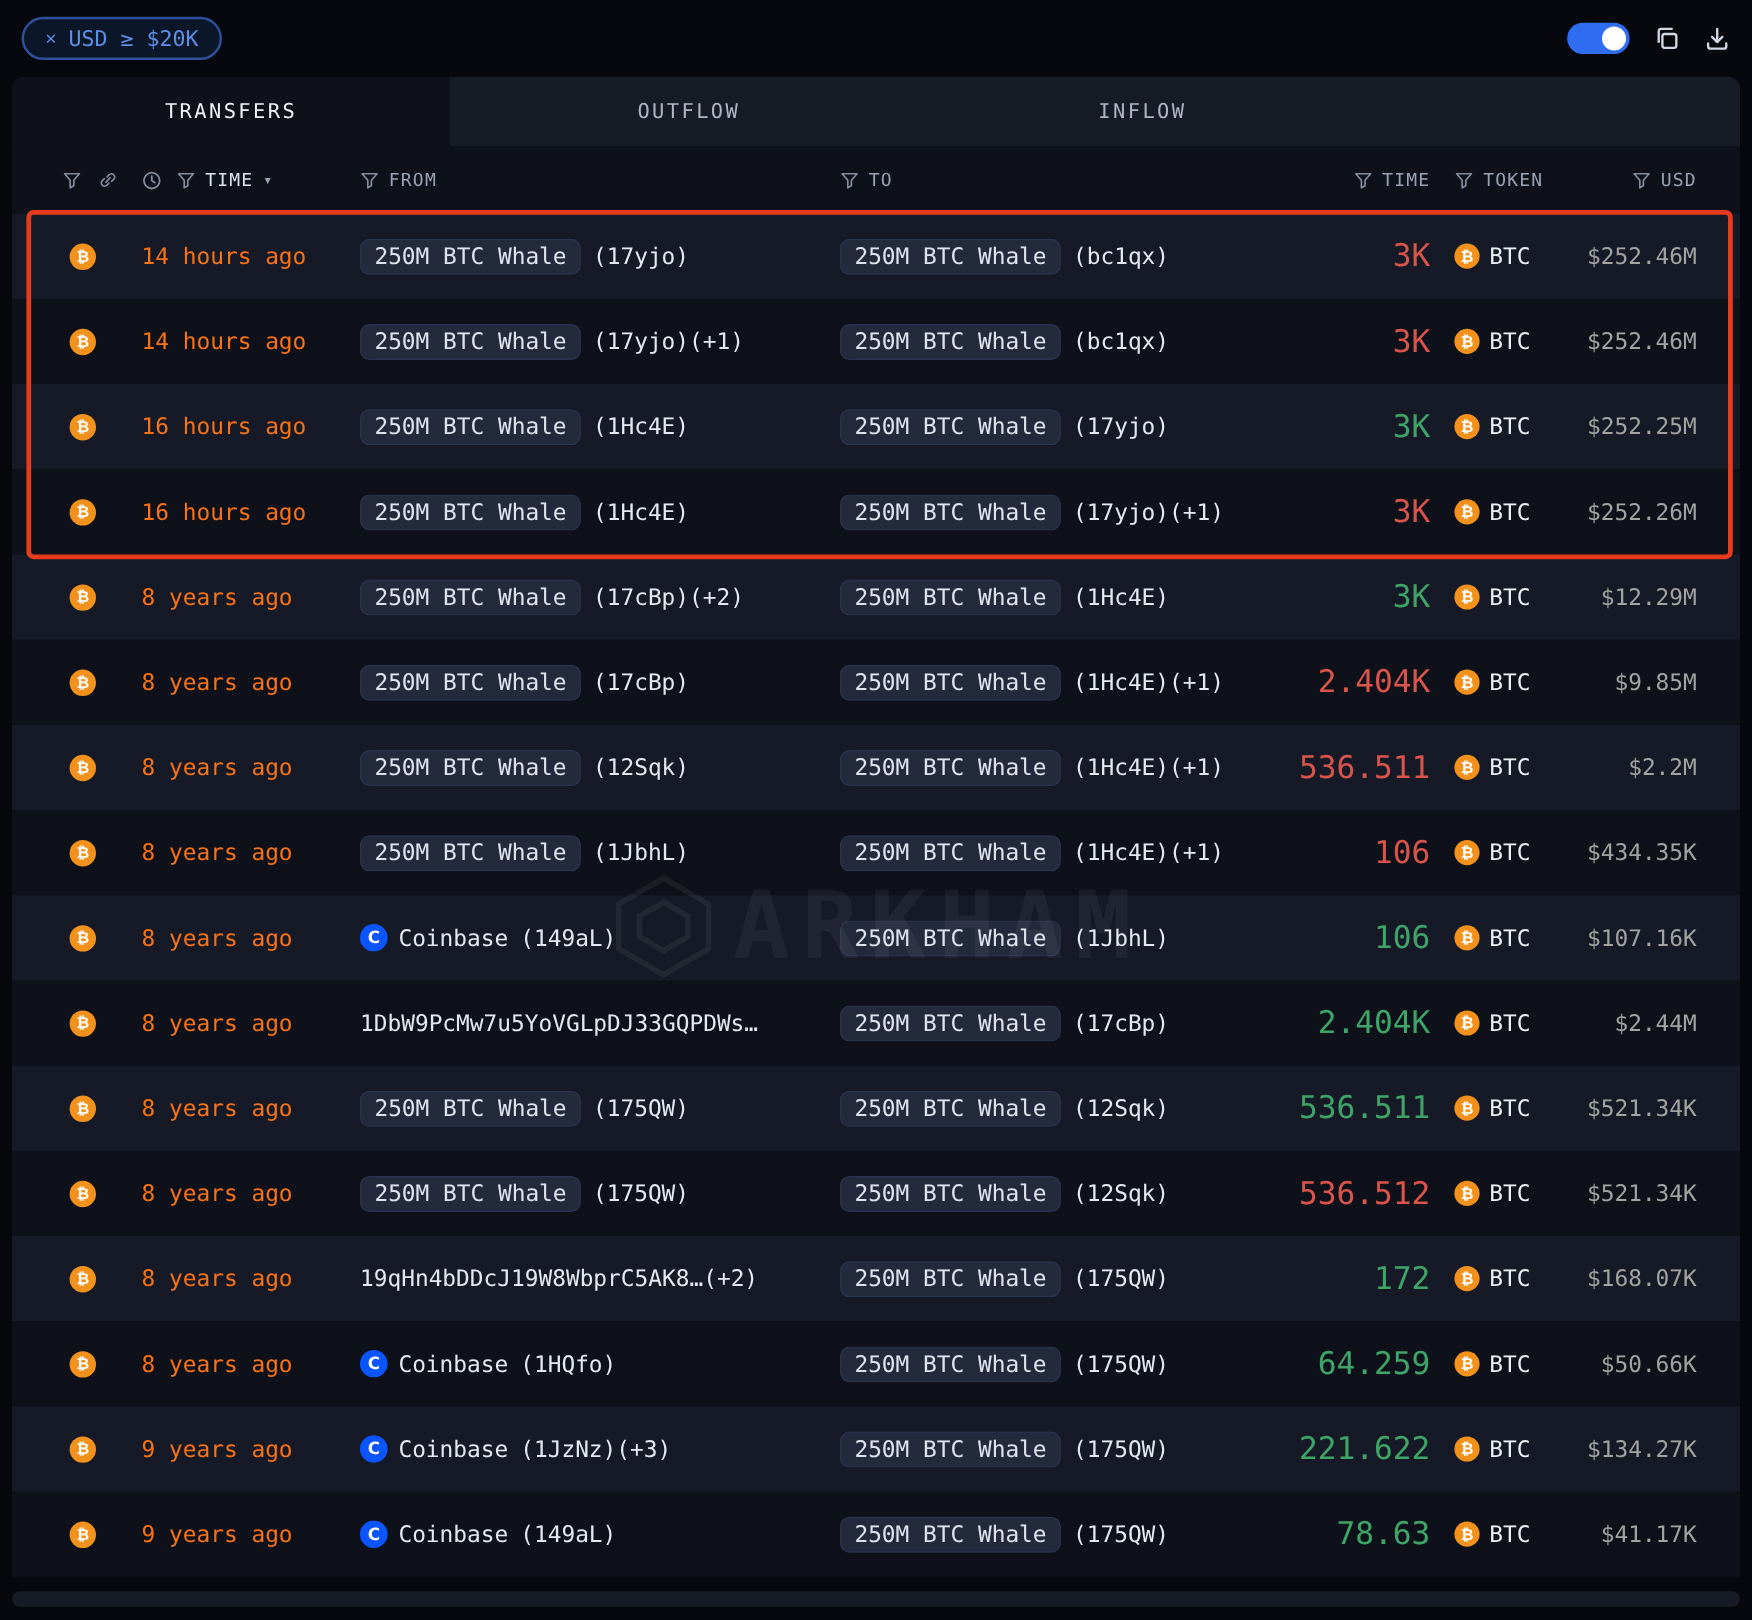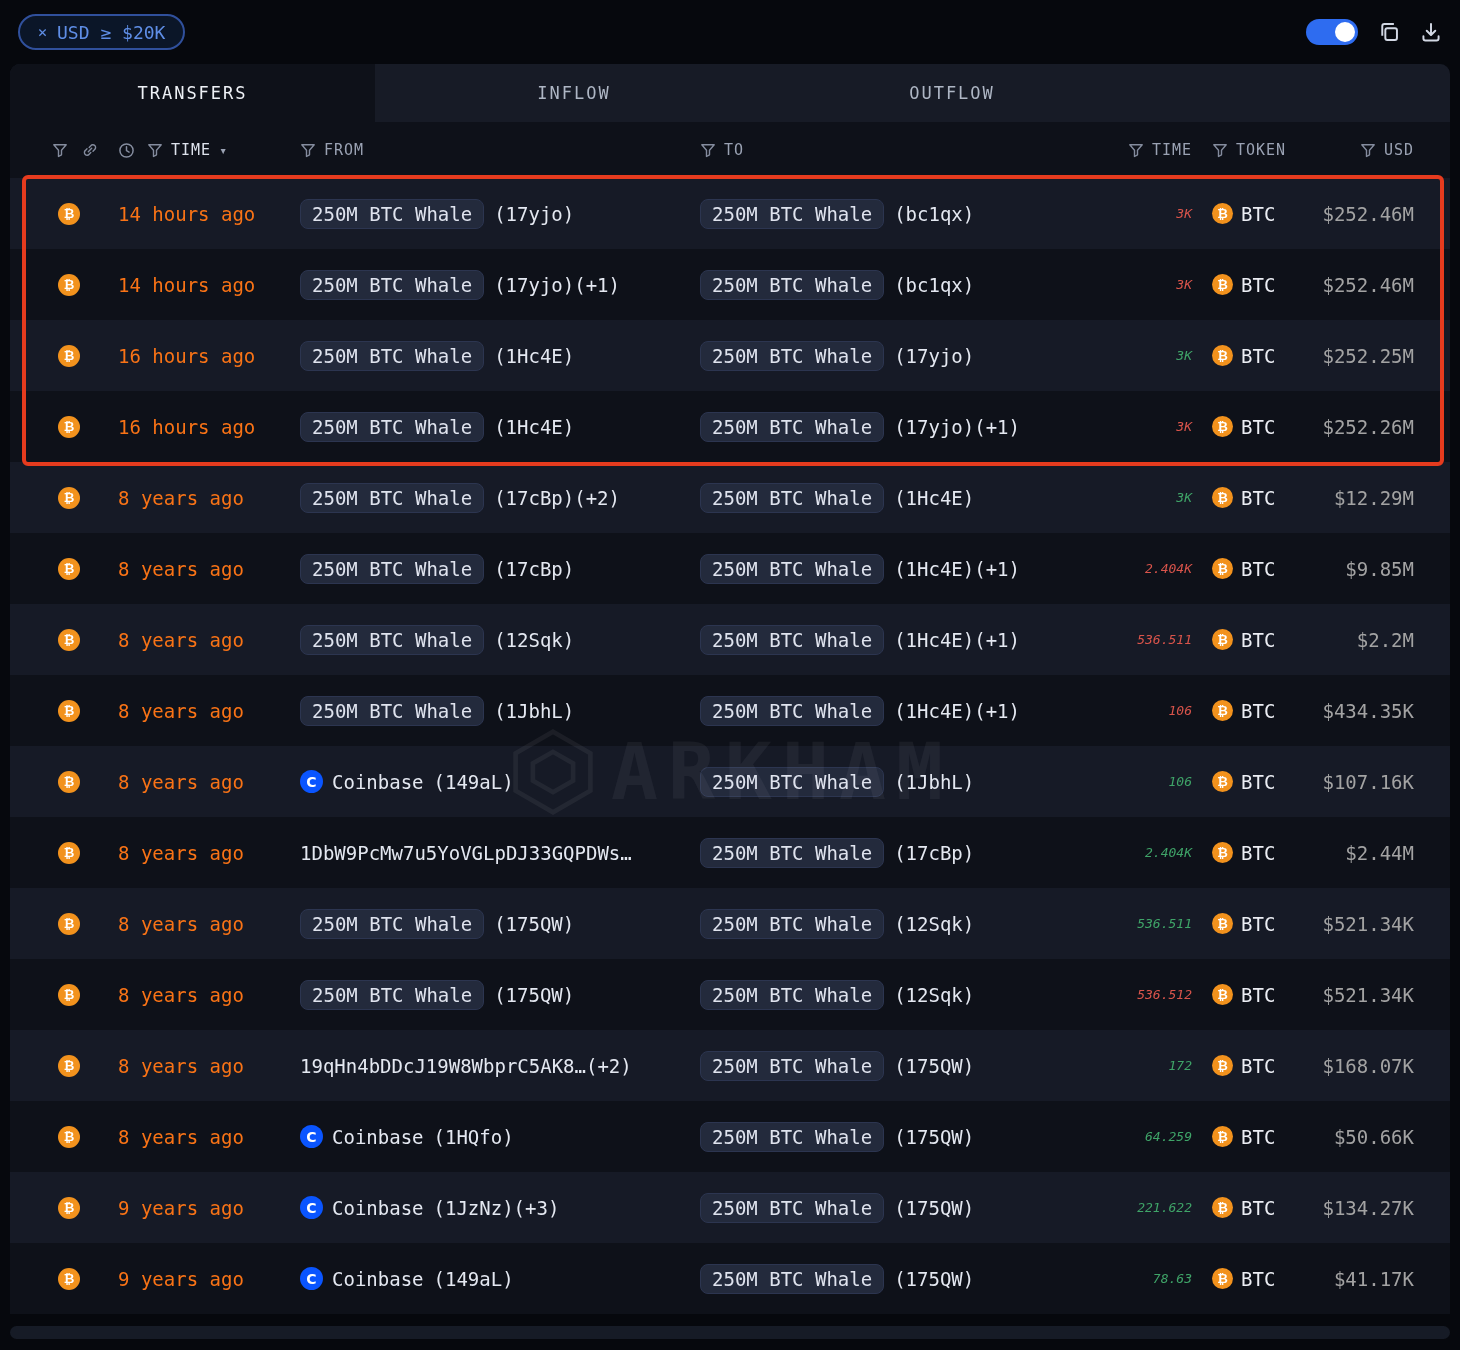"INFLOW" div.tab { order: before "OUTFLOW" -> after "OUTFLOW" }
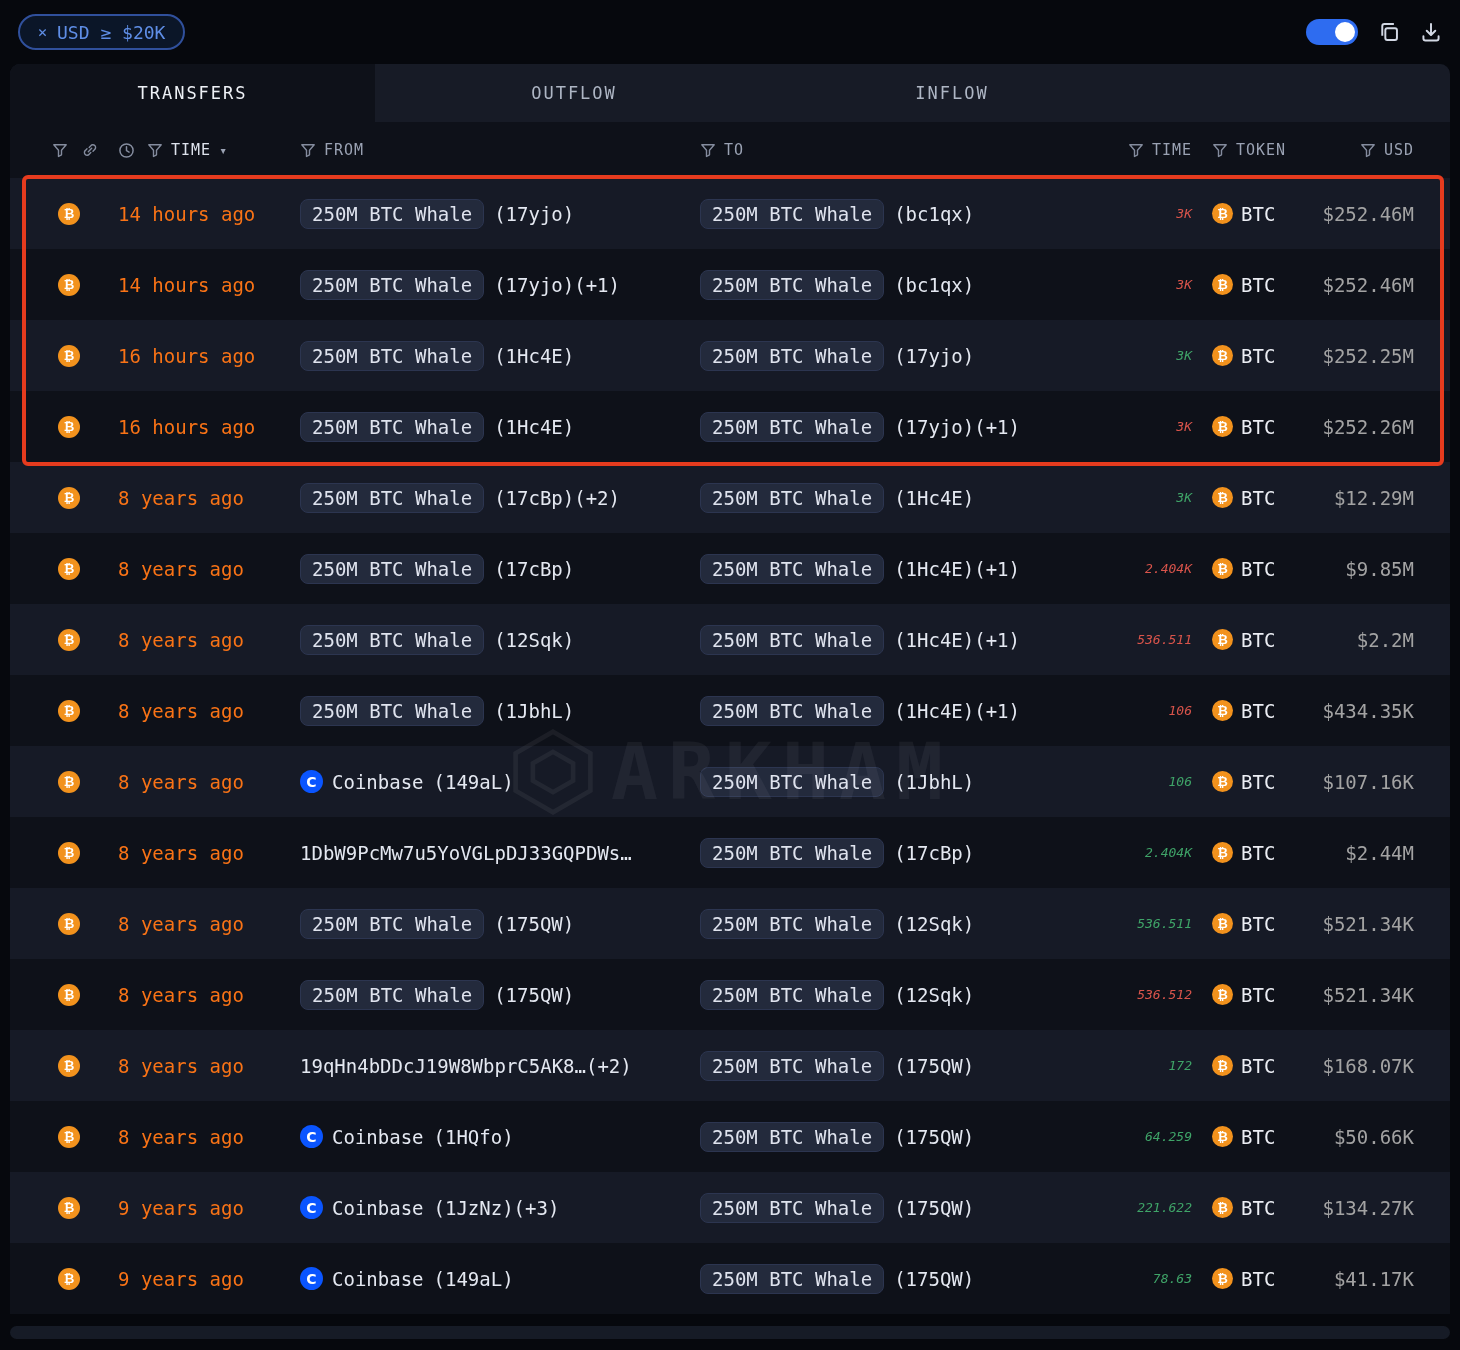"3K" .value { font-size: 13px -> 26px; font-style: italic -> none }
